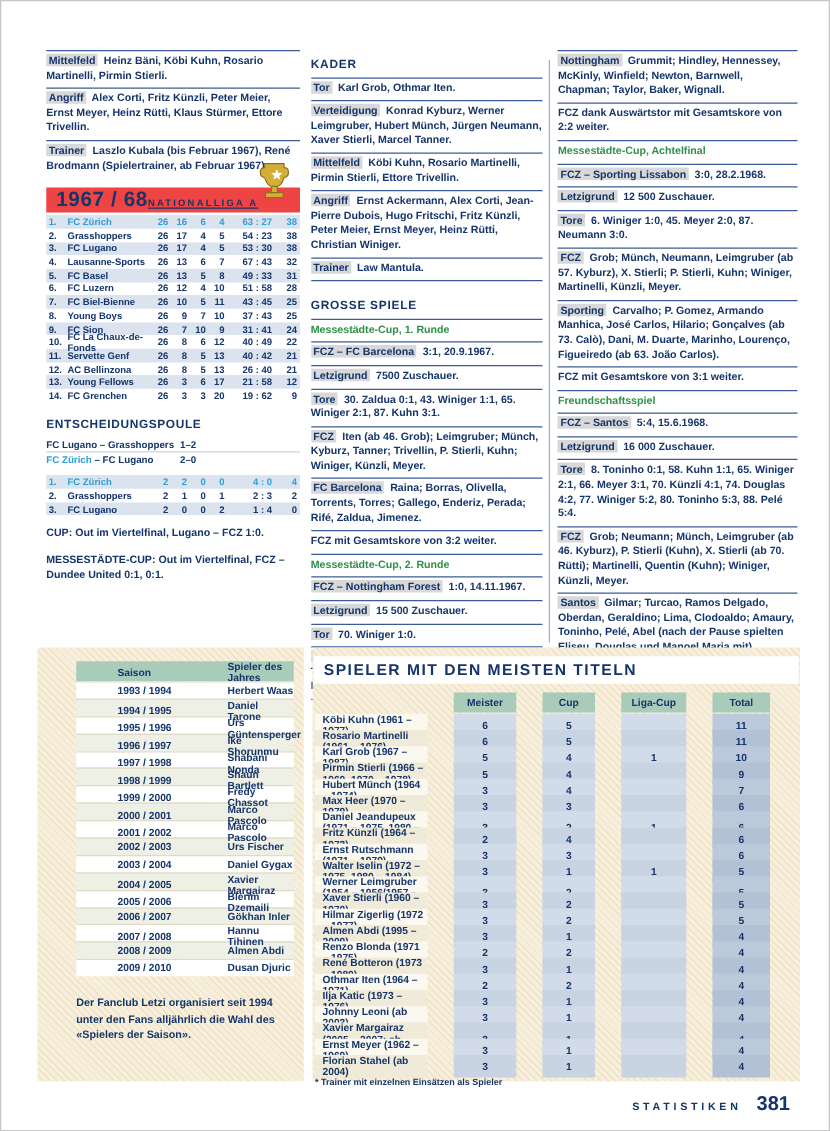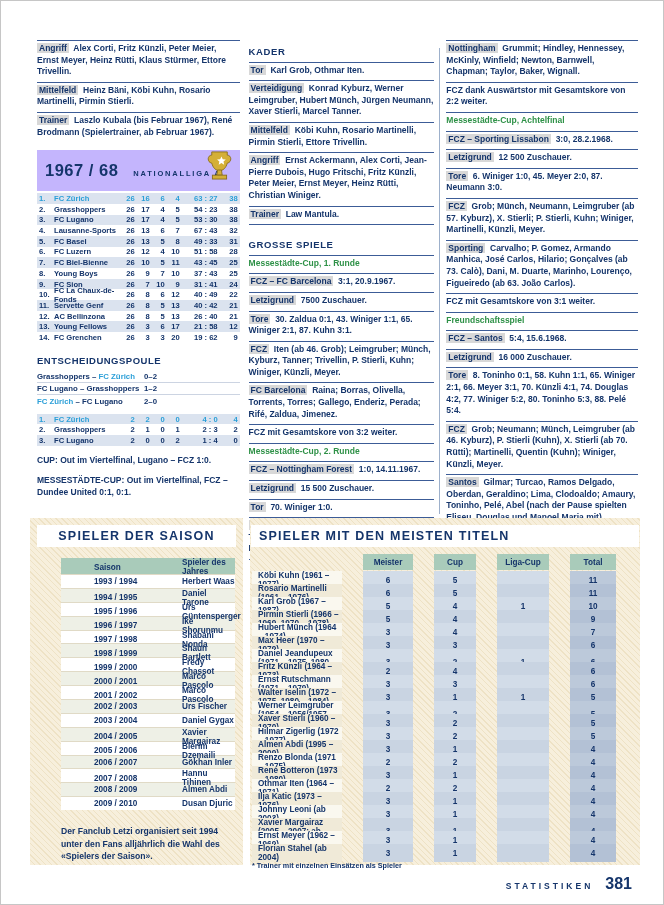"Angriff Alex Corti, Fritz Künzli," div.block { order: before "Mittelfeld Heinz Bäni, Köbi Kuhn," -> after "Mittelfeld Heinz Bäni, Köbi Kuhn," }
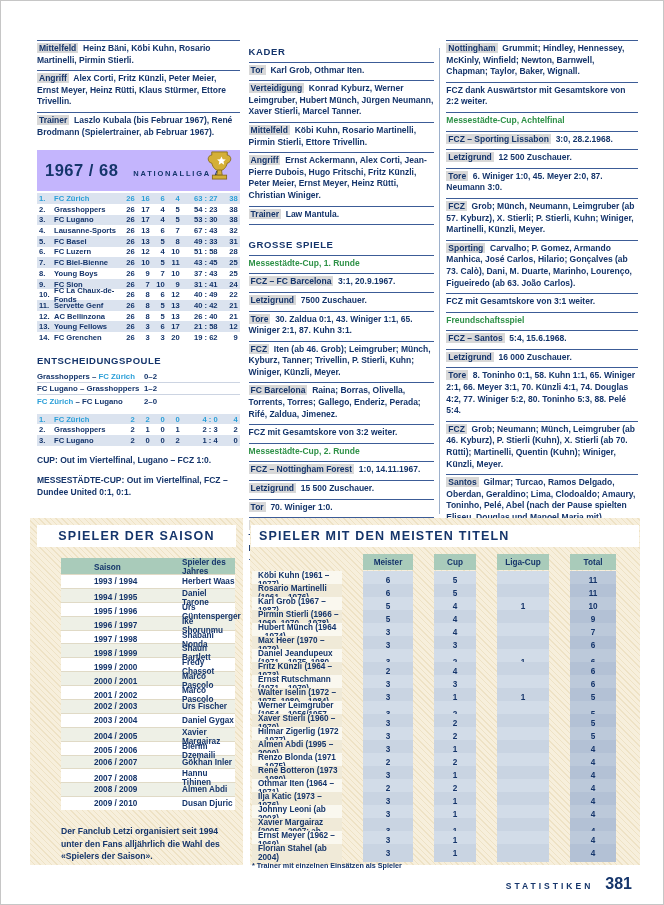"1967 / 68" .season-bar { background: #c4b5fd -> #ef4444; height: 41px -> 20px }
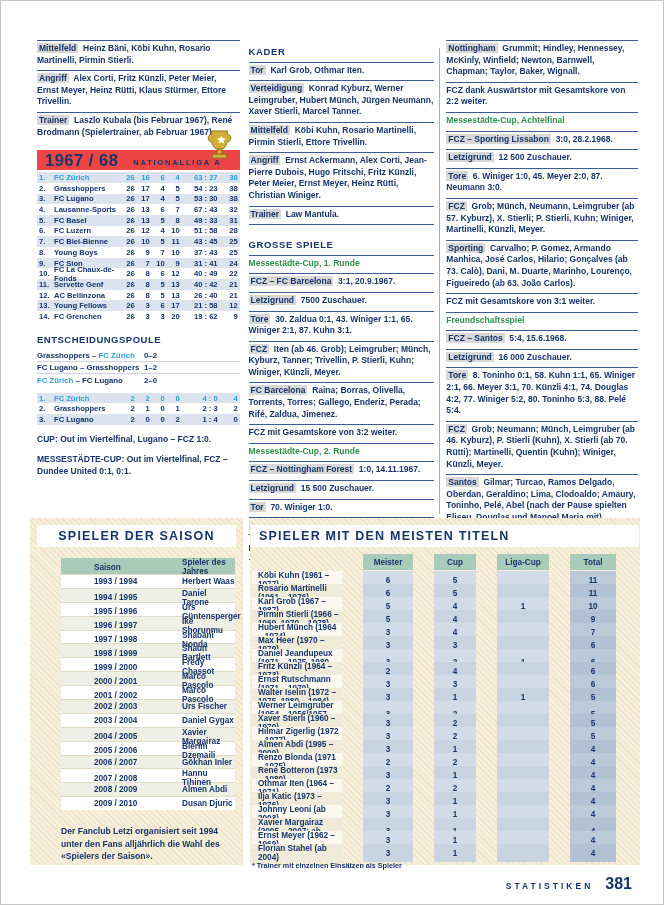"NATIONALLIGA A" .league-label { margin-left: 15px -> none; text-decoration: none -> underline }
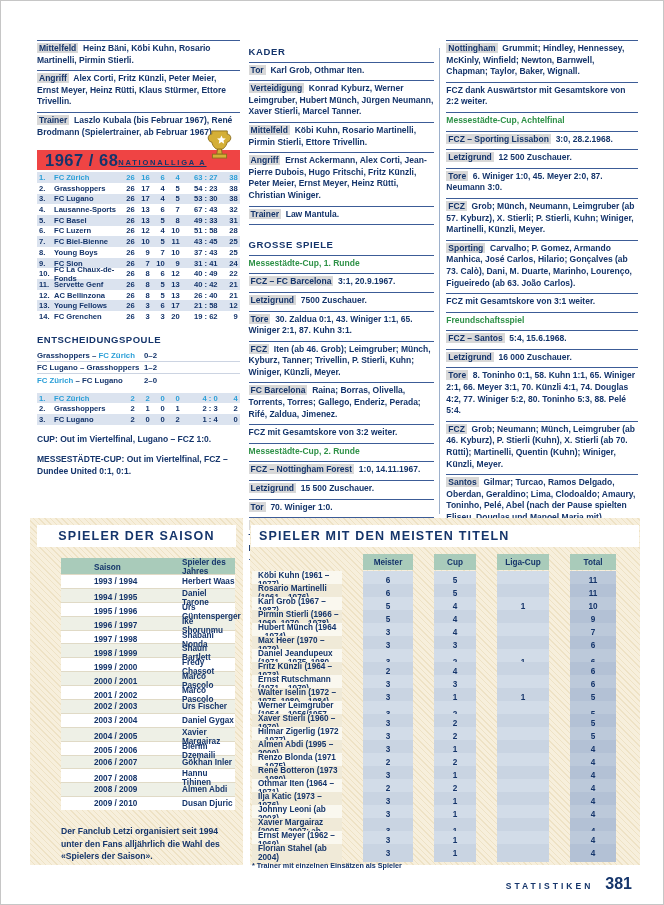"Grasshoppers – FC Zürich" div.pm-row { html: <div> <span><span>Grasshoppers</span> – <span>FC Zürich</span></span> <span>0–2</span> </div> -> none }
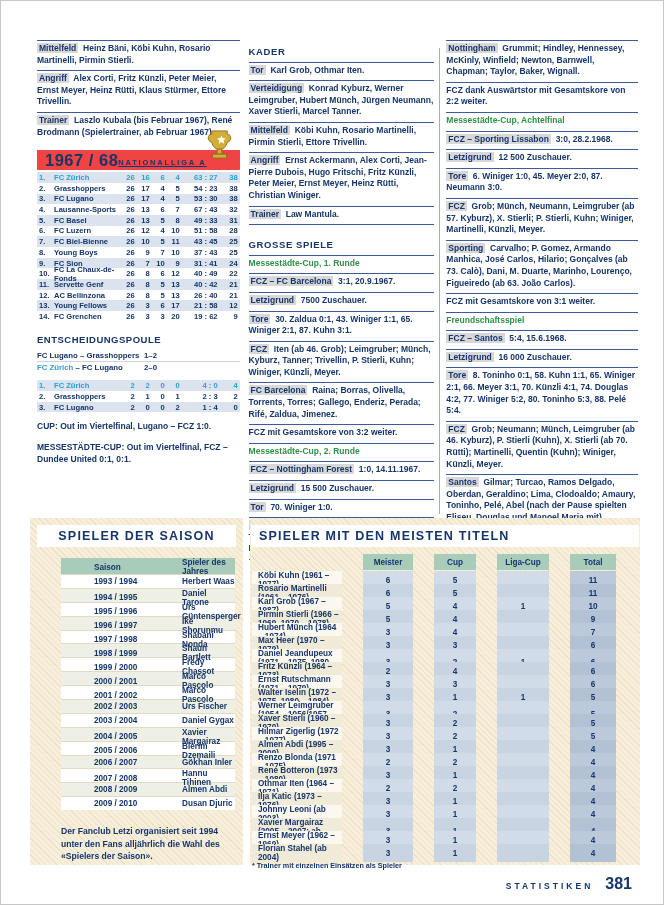"SPIELER DER SAISON" div.panel-head { html: <div>SPIELER DER SAISON</div> -> none }
